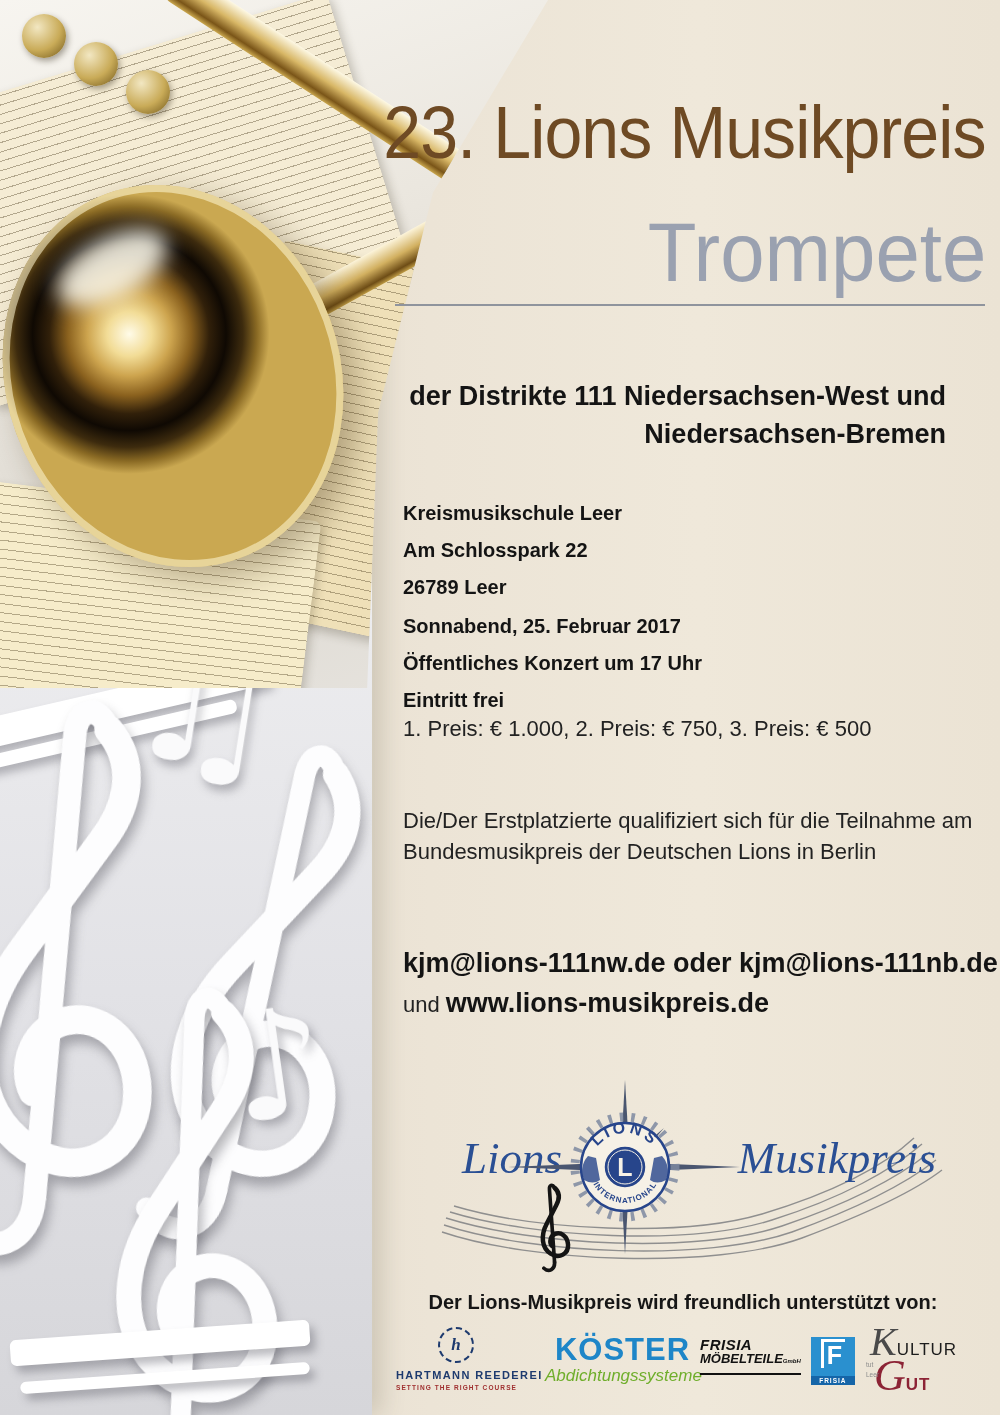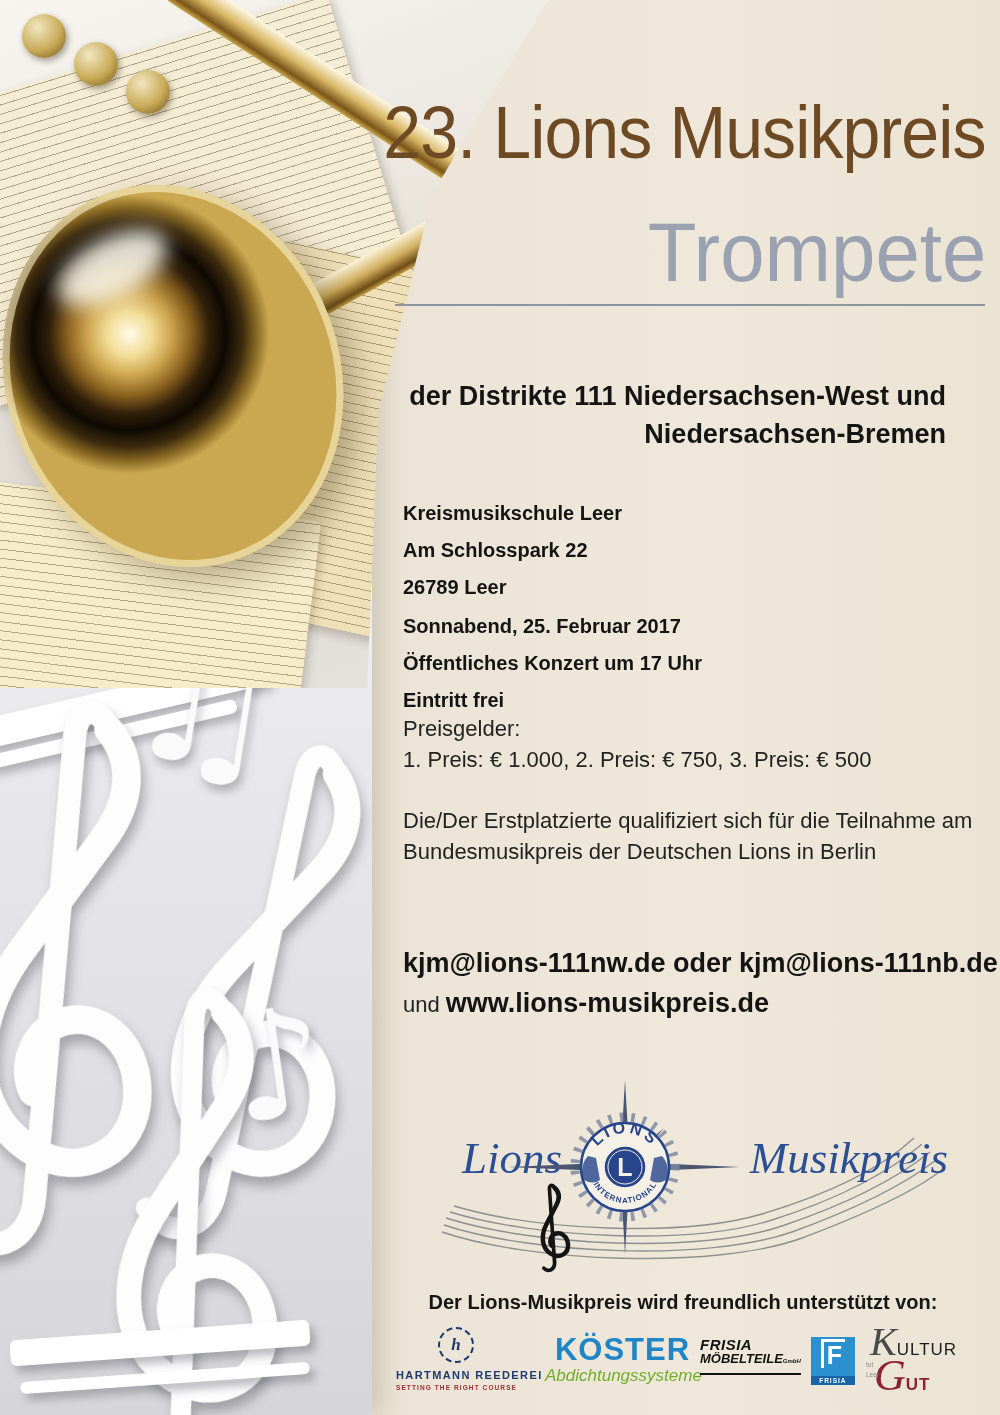"Preisgelder:" div { html: <div>Preisgelder:</div> -> none }
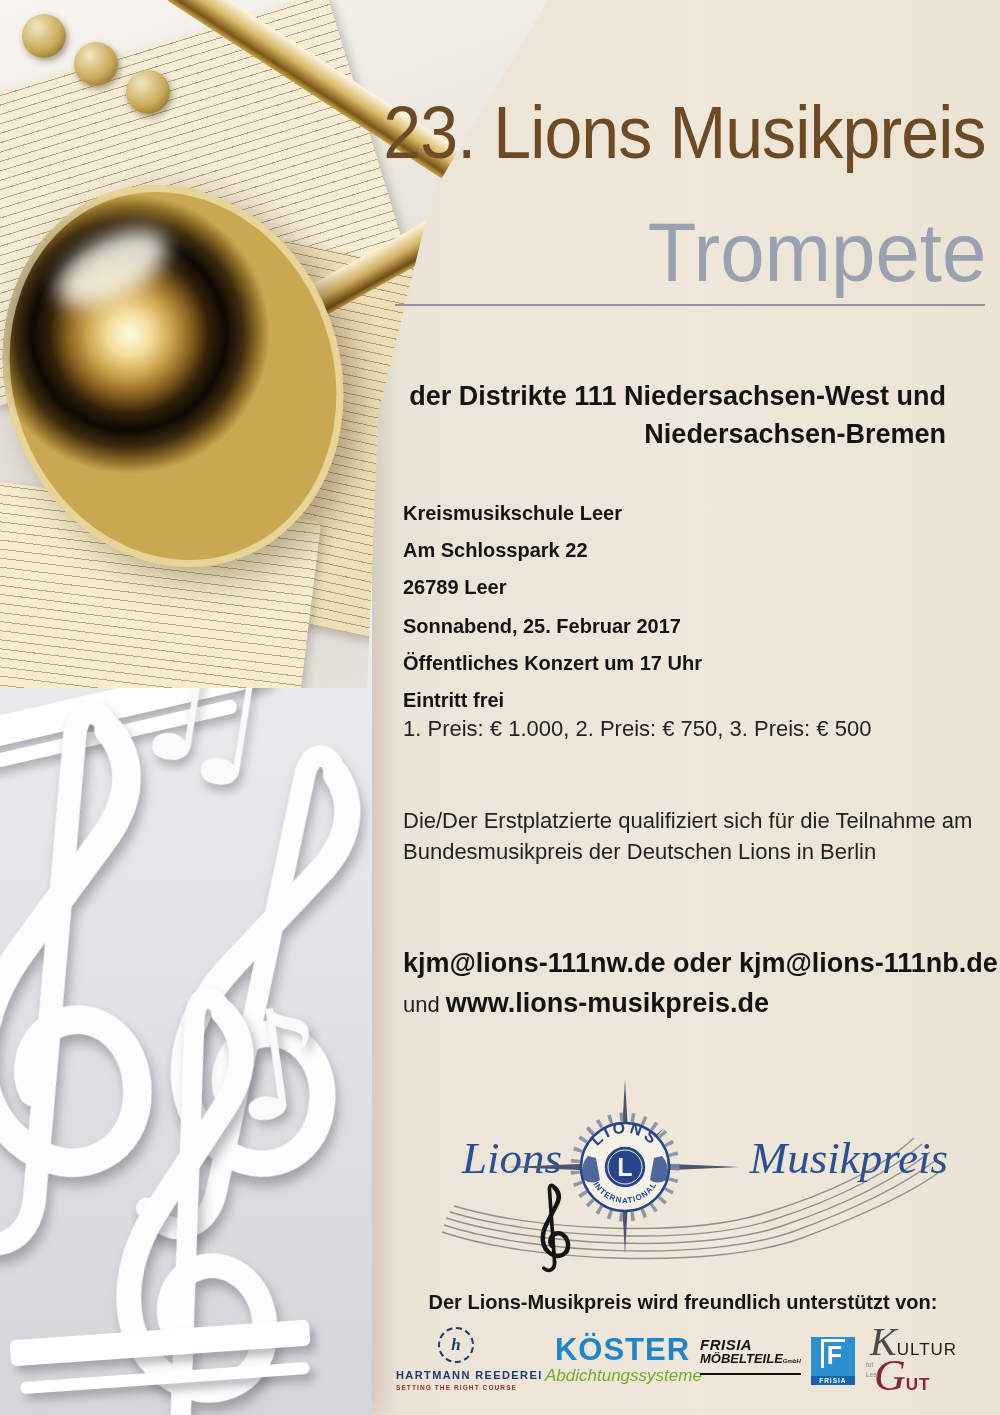"Musikpreis" span.logo-word { right: 12px -> 24px }
